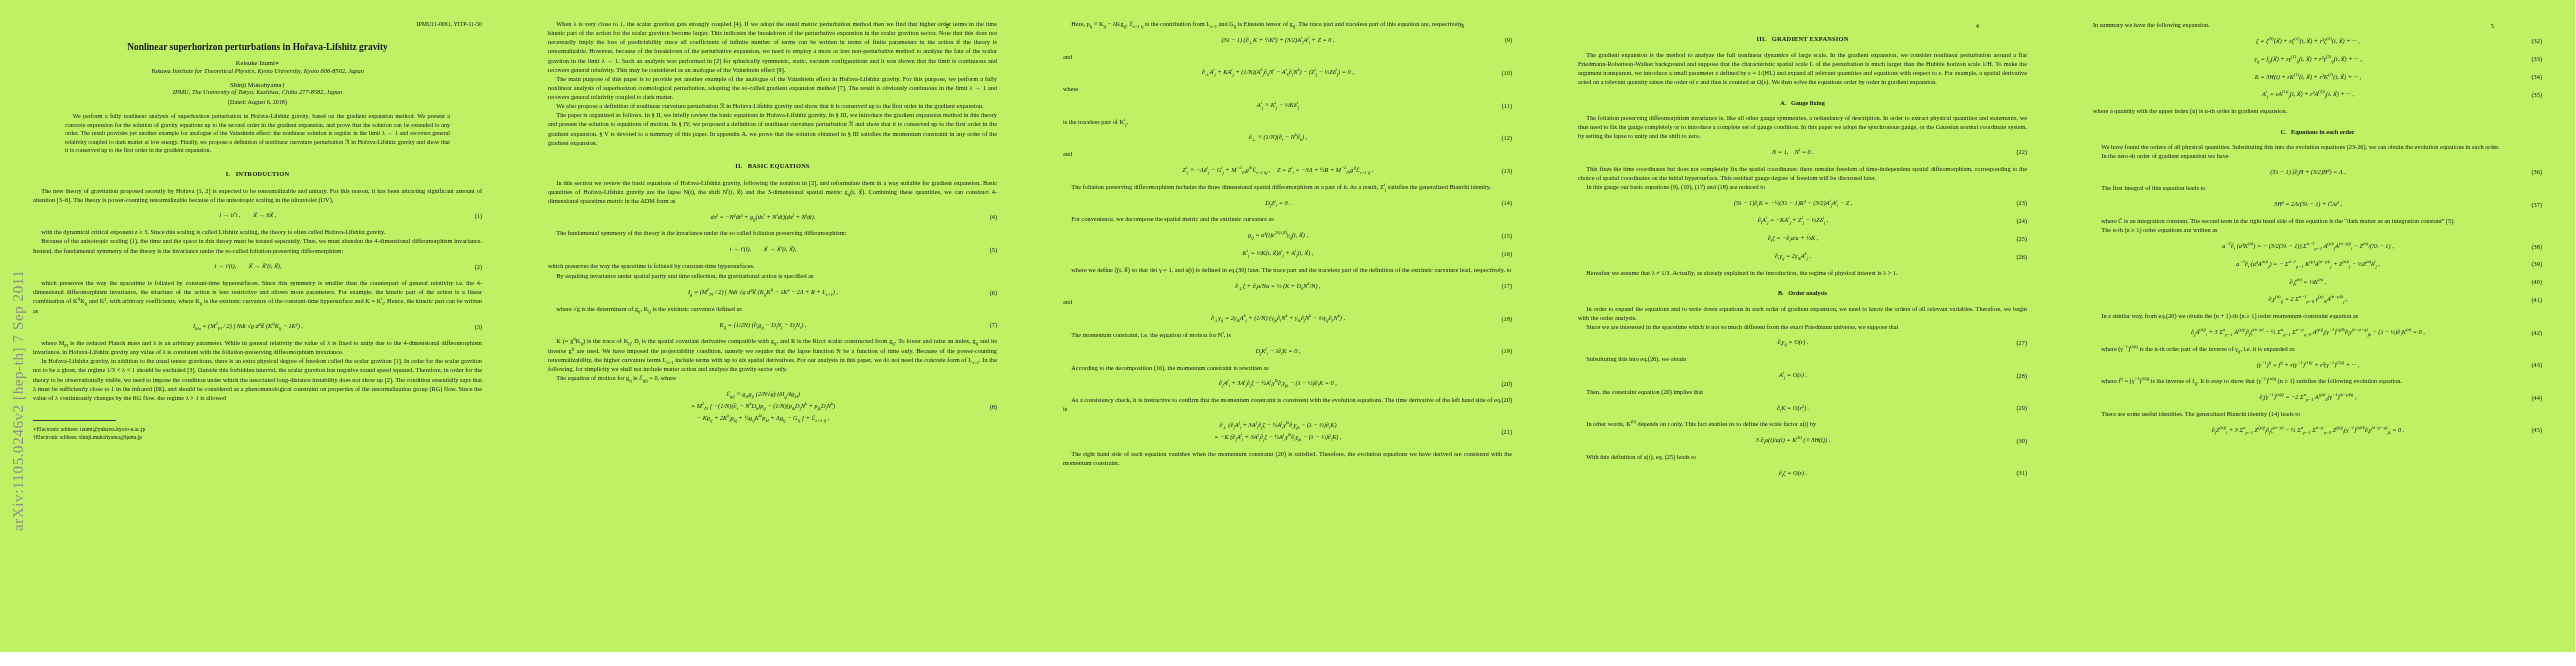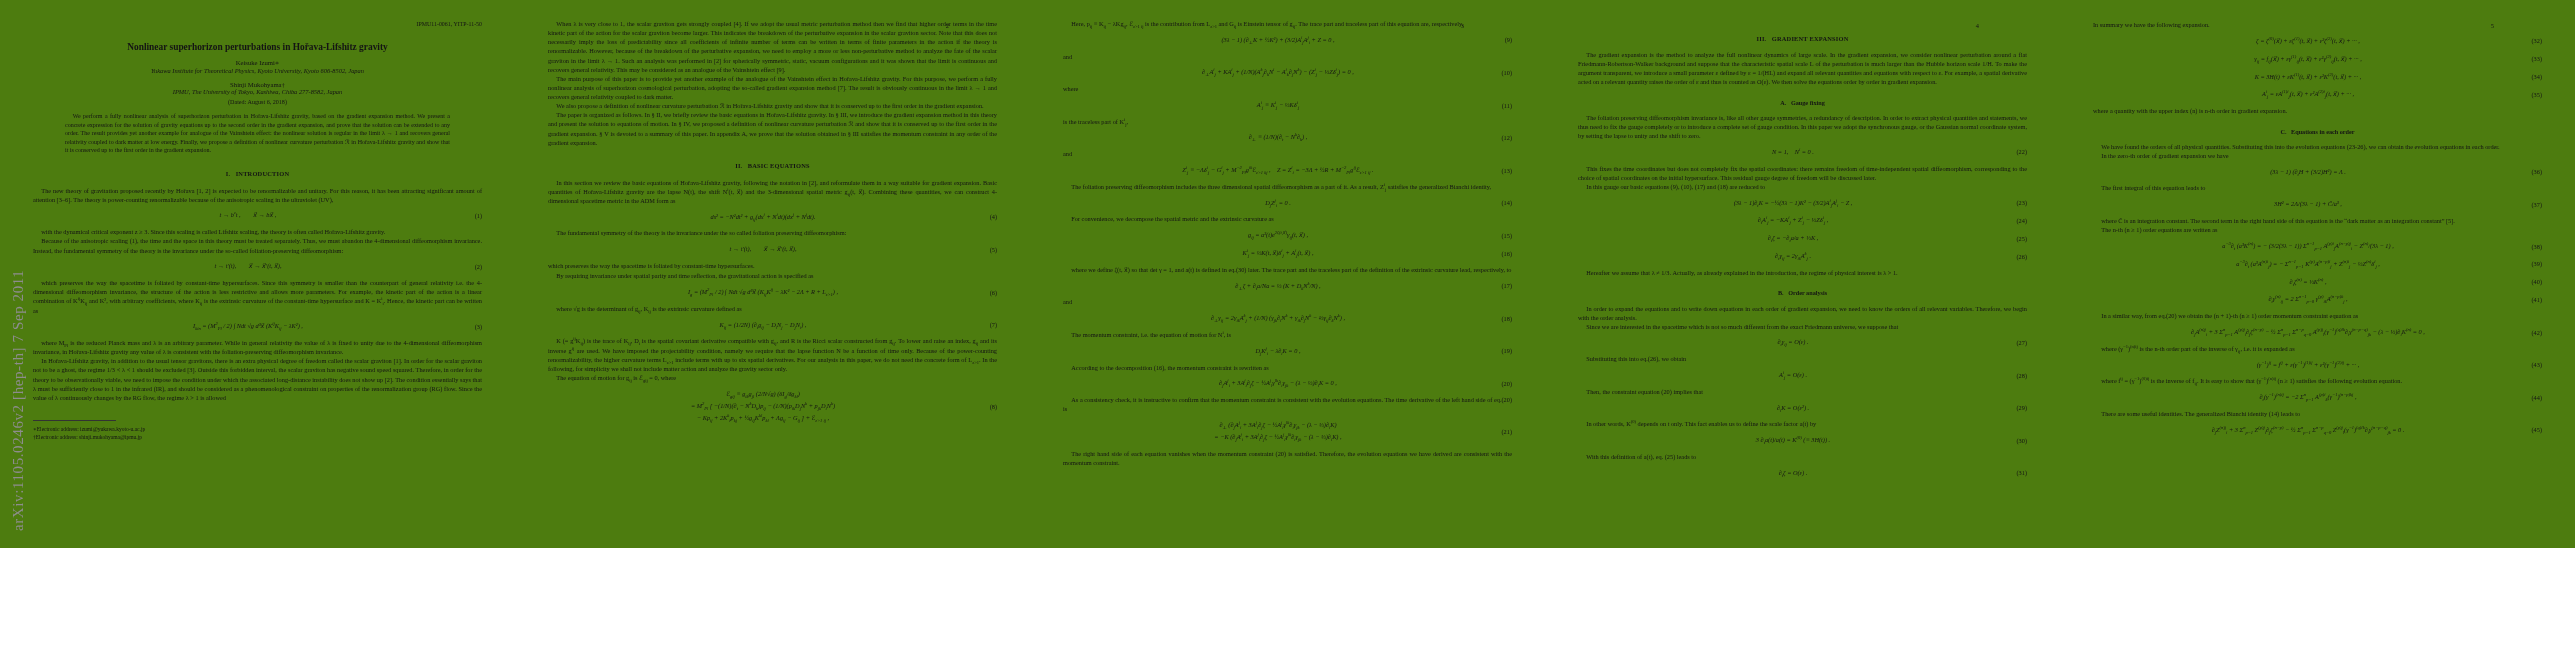"Nonlinear superhorizon perturbations in" .page { background: #4d7c0f -> #bef264; height: 548px -> 652px }
